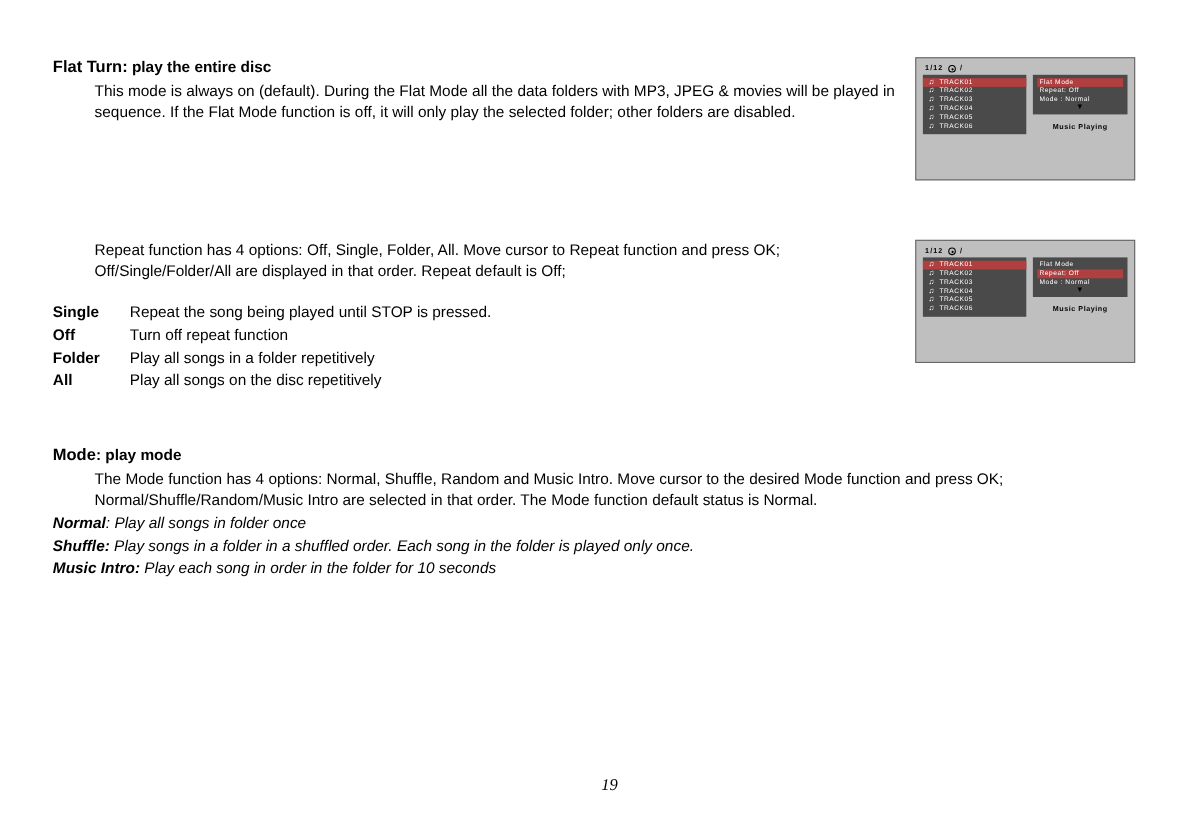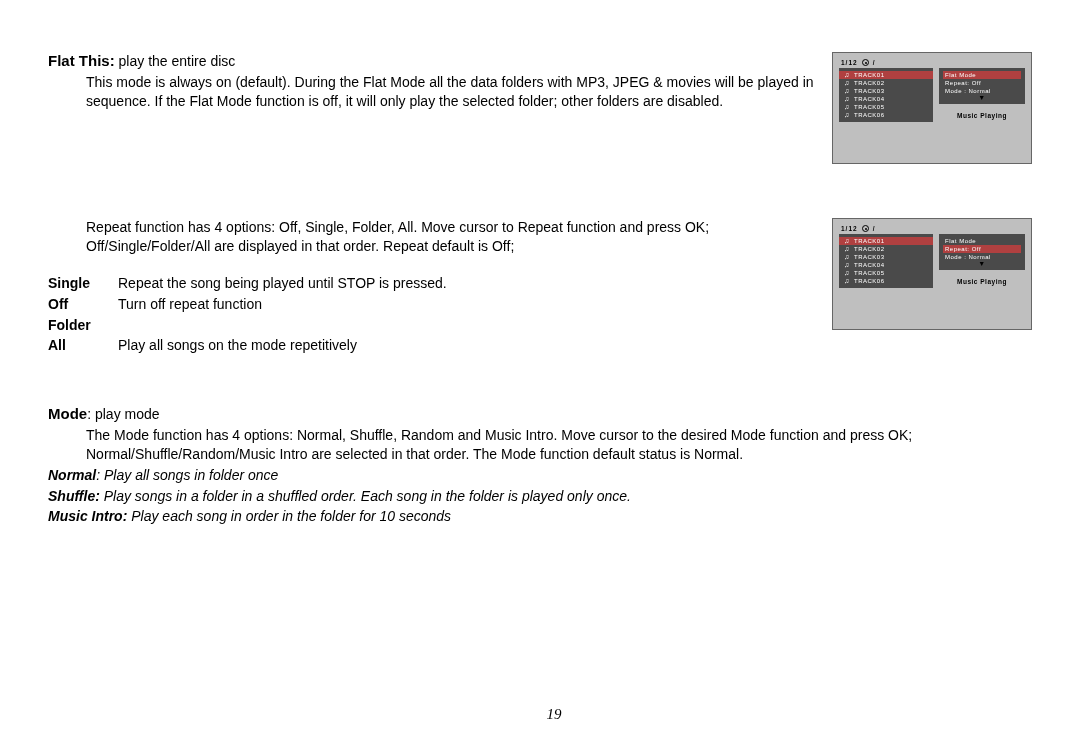"Flat This:" span.hbold { text: This -> Turn }
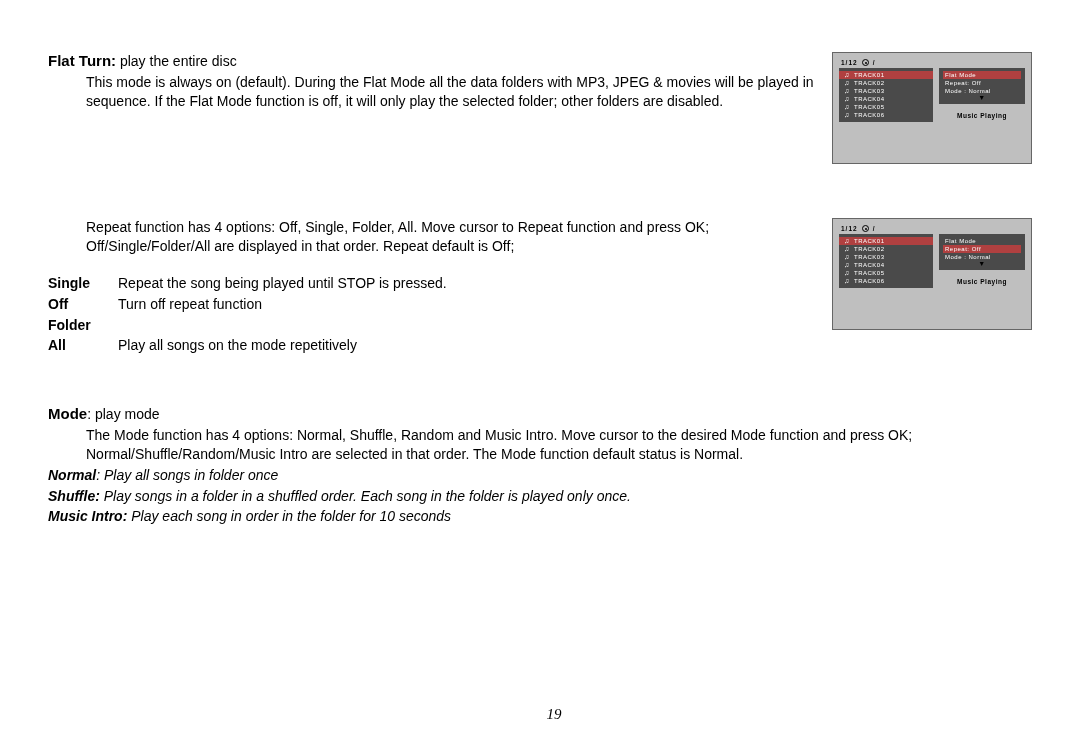"play the entire disc" .heading .hsub { font-weight: normal -> bold }
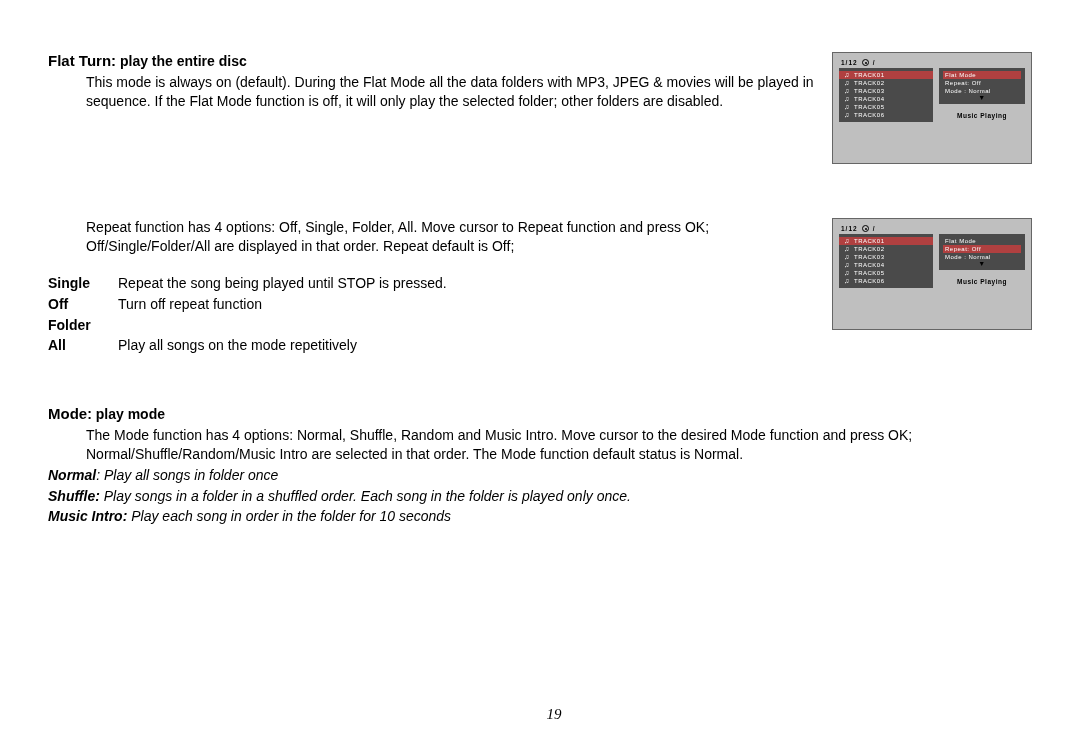"Play all songs in a" span { html: none -> <span>Play all songs in a folder repetitively</span> }
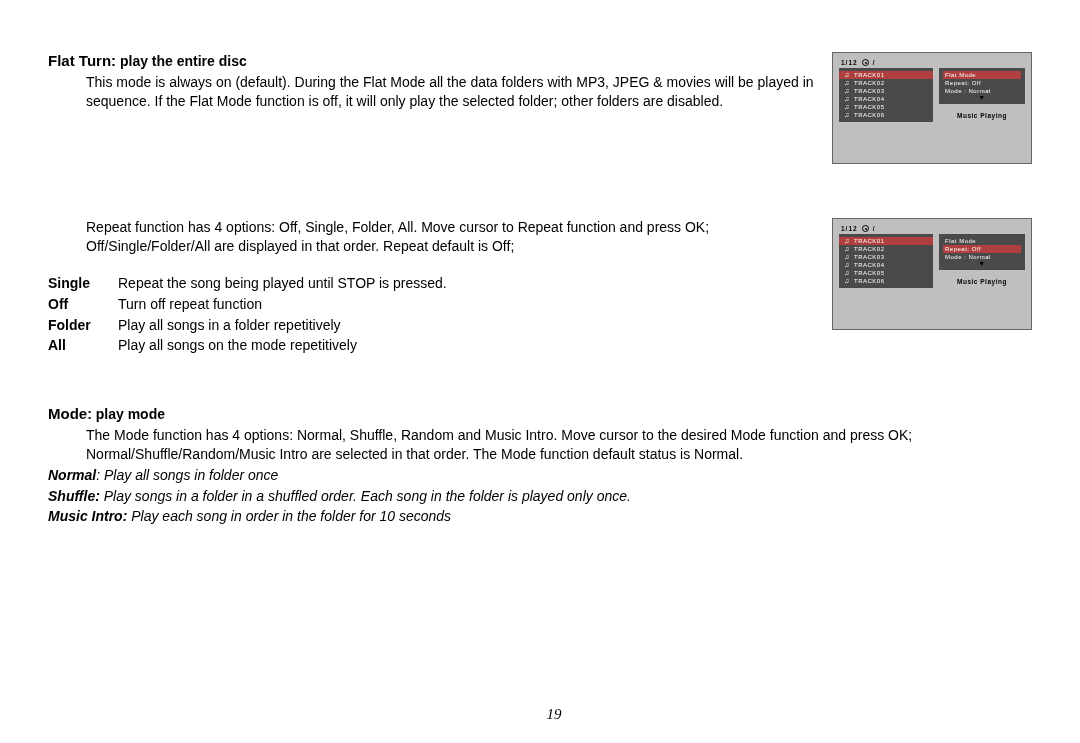"Play all songs on the" span { text: mode -> disc }
